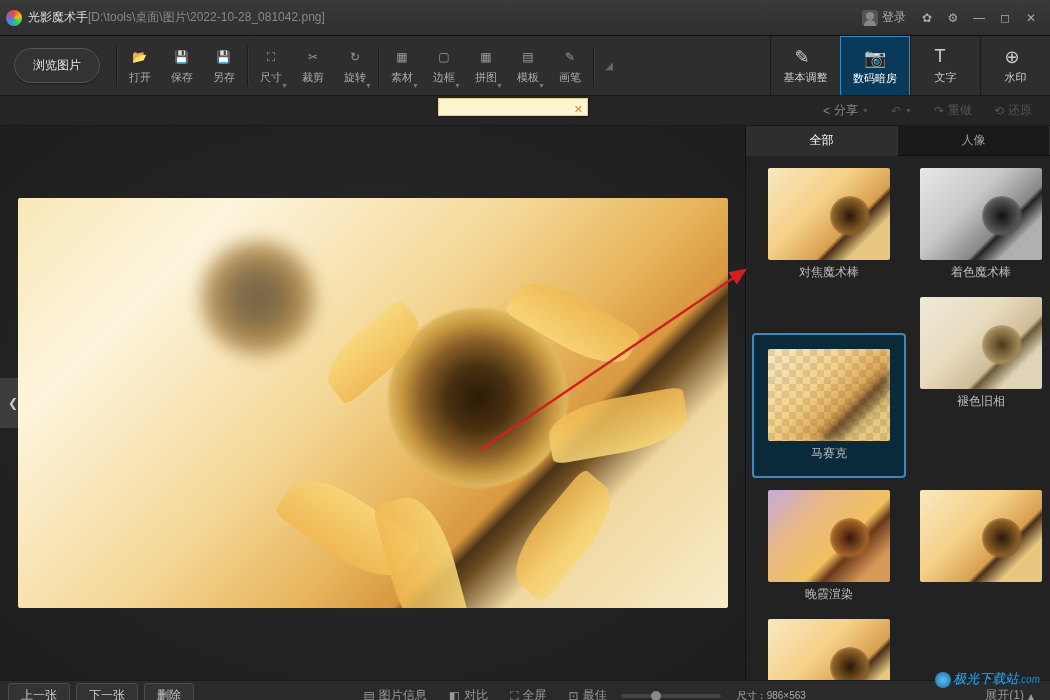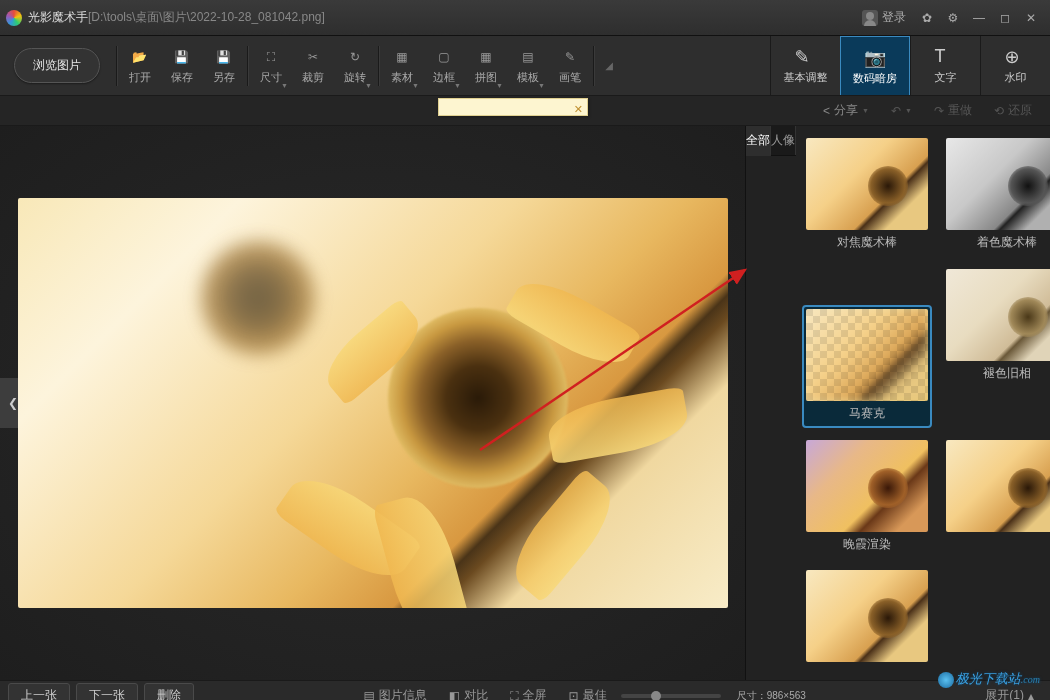"全部" .side-panel { flex-direction: row -> column }
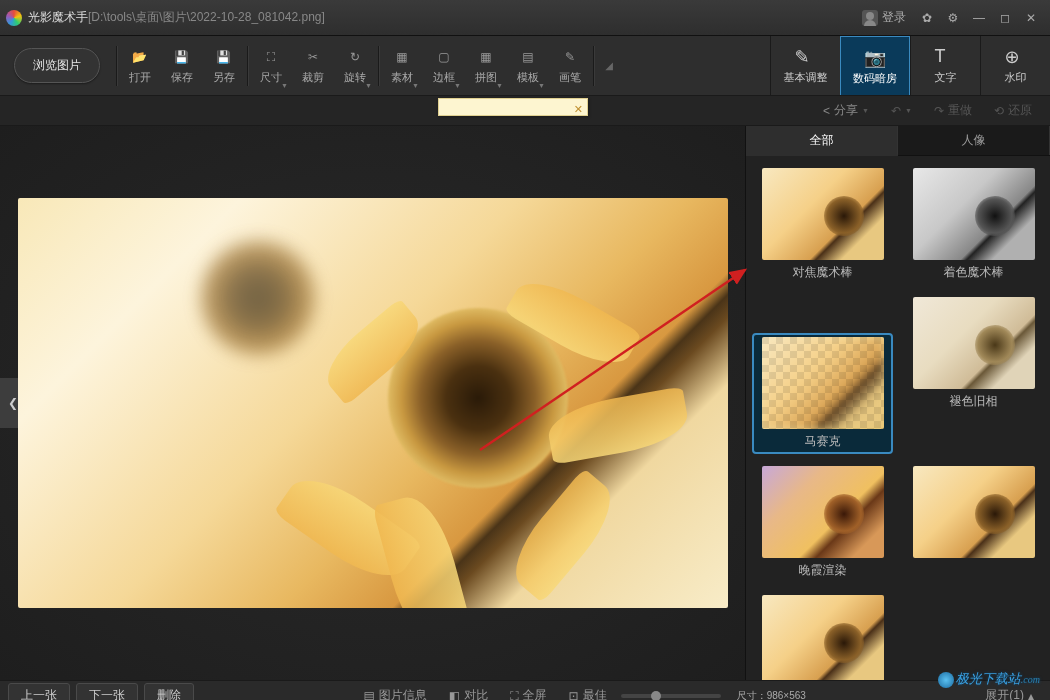"马赛克" .filter-item.selected { padding: 2px -> 14px }
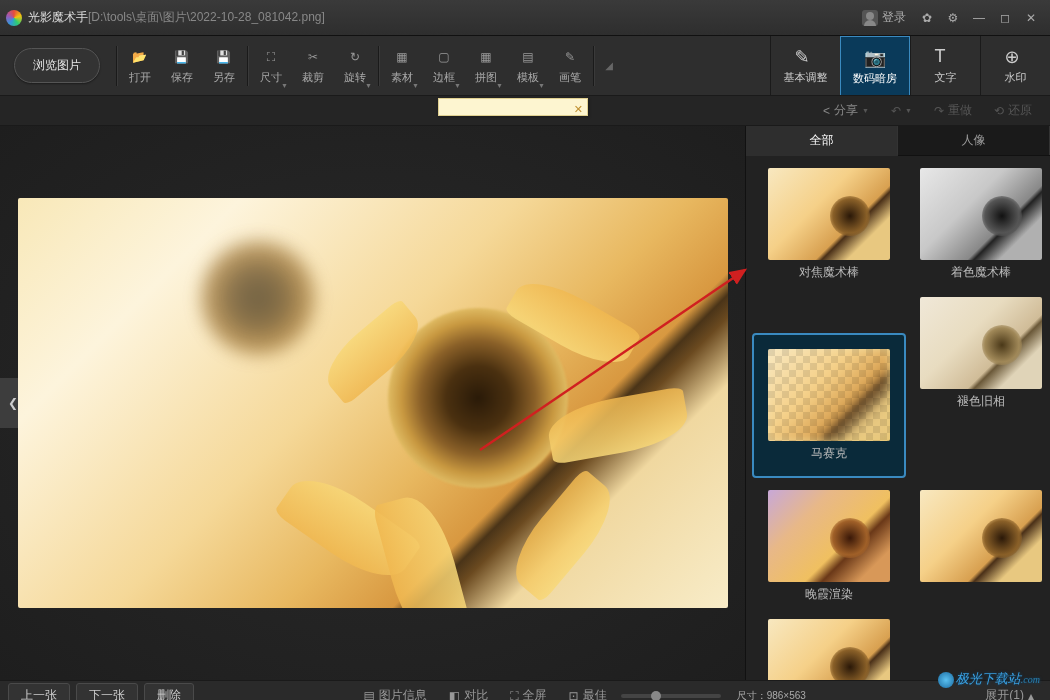".com" span { font-family: Liberation Serif, serif -> none }
